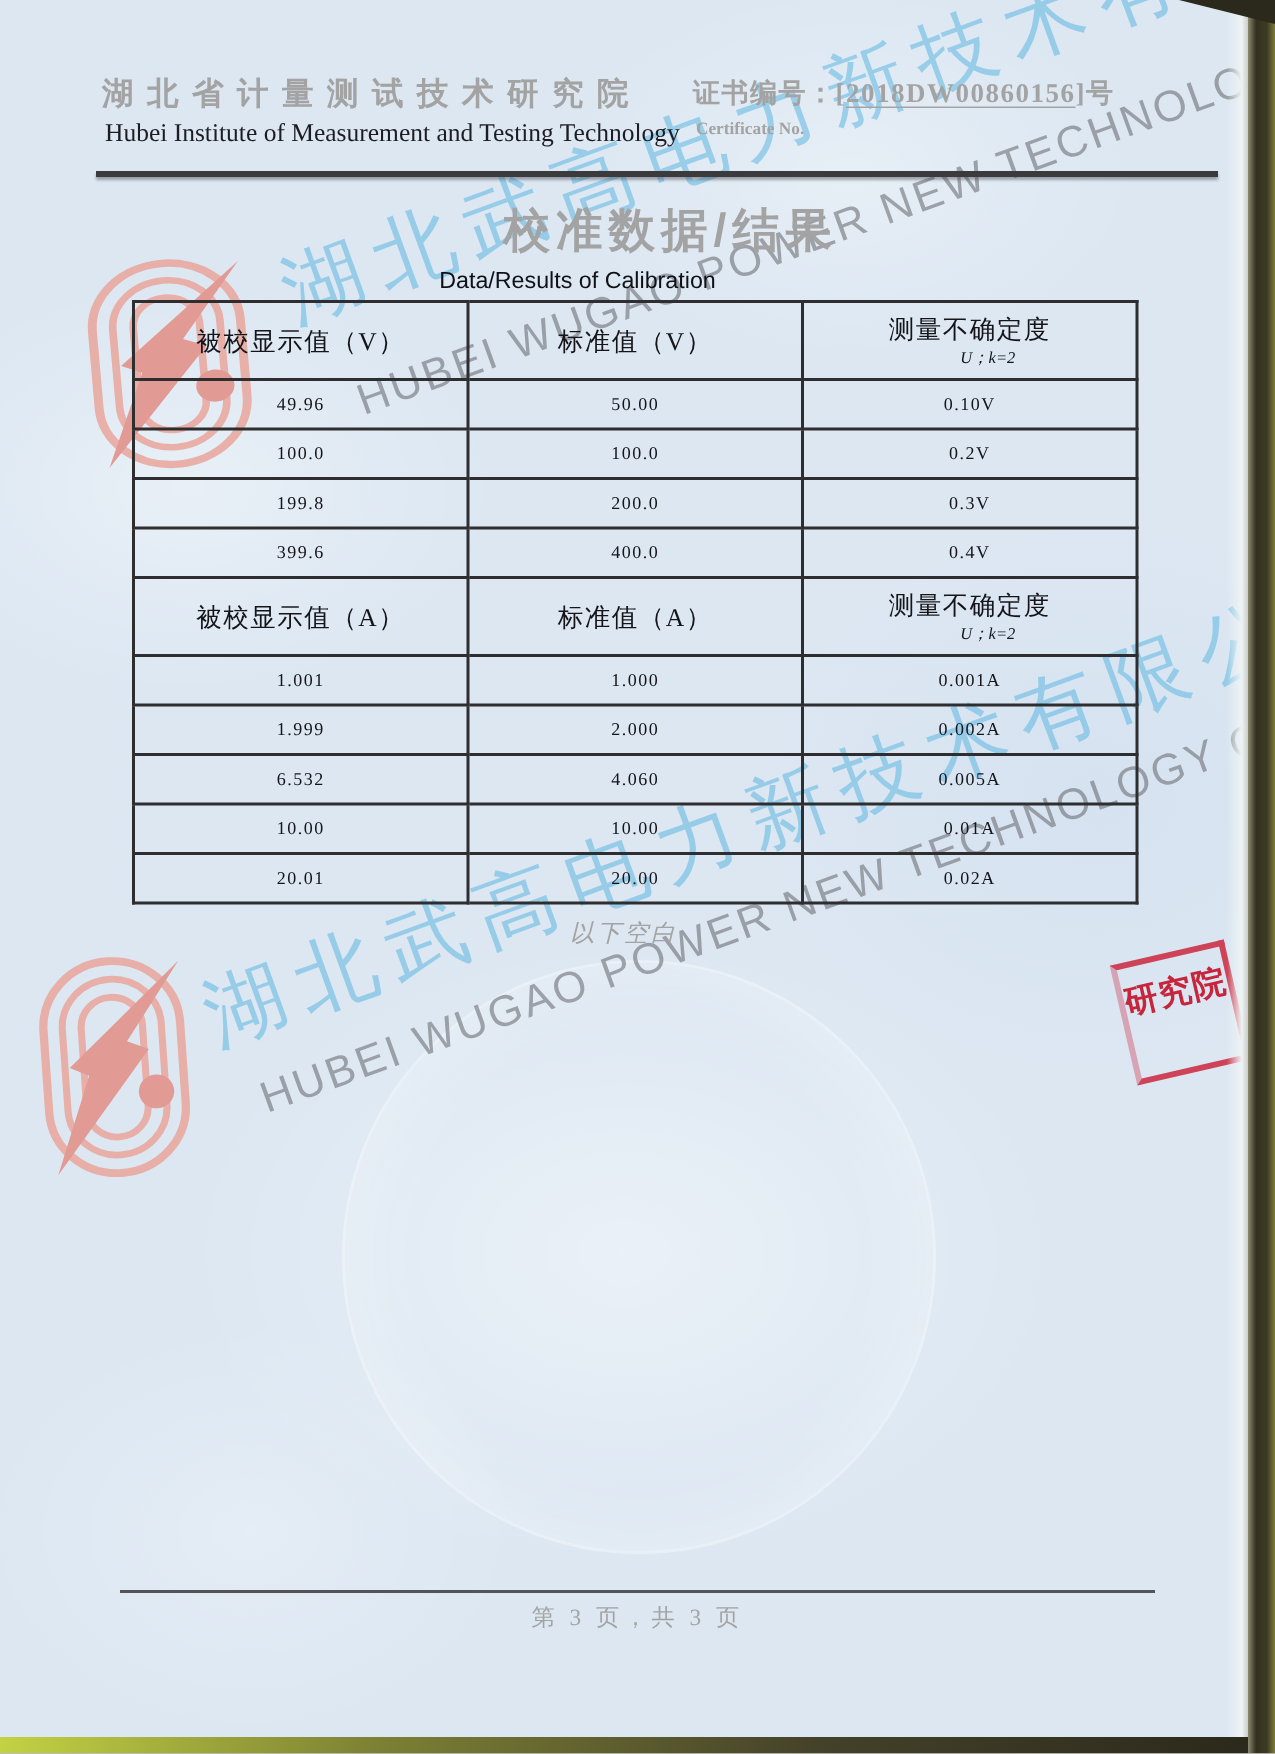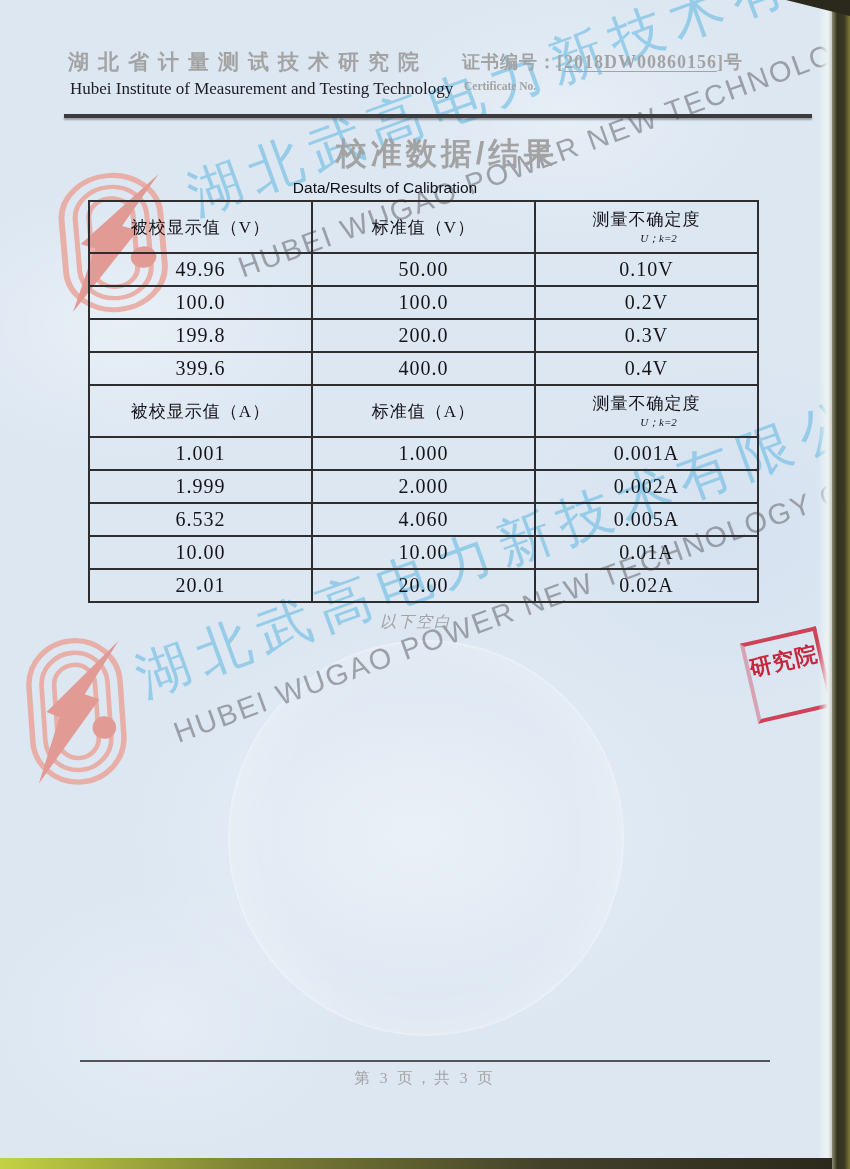"49.96" tr.drow td { font-size: 20px -> 12px }
